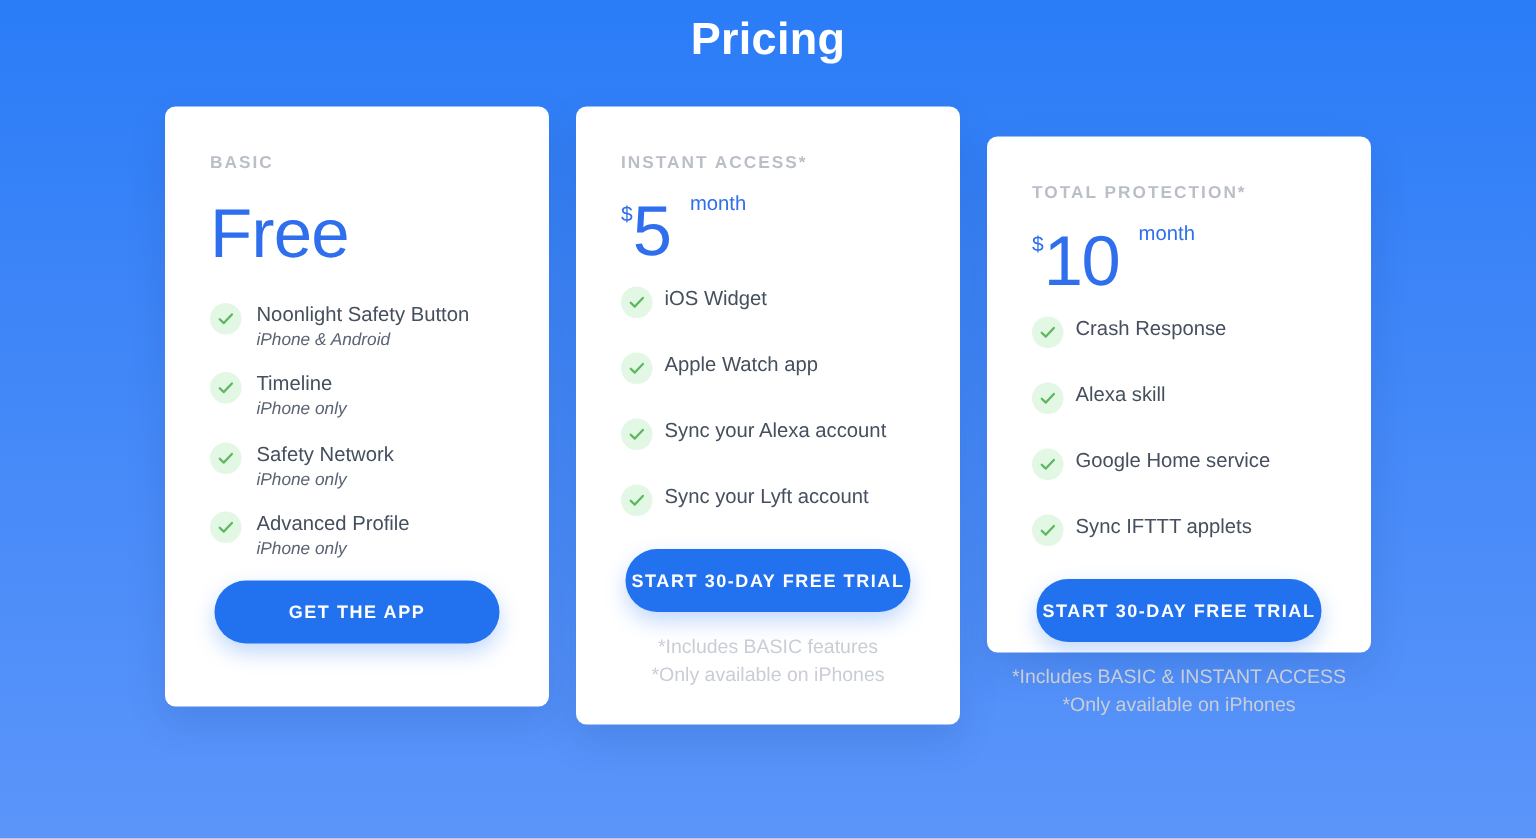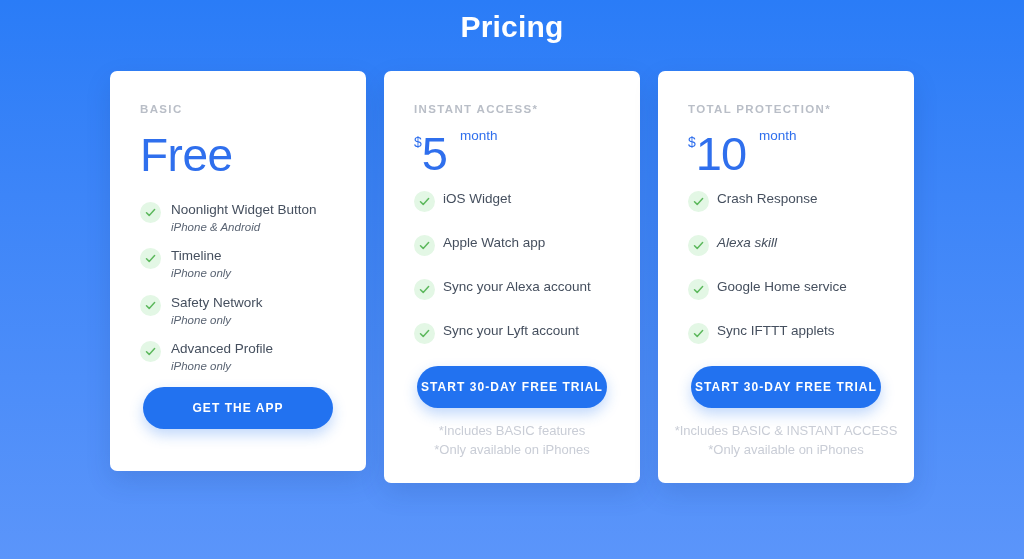"TOTAL PROTECTION*" .card-total { height: 412px -> 344px; margin-top: none -> 20px }
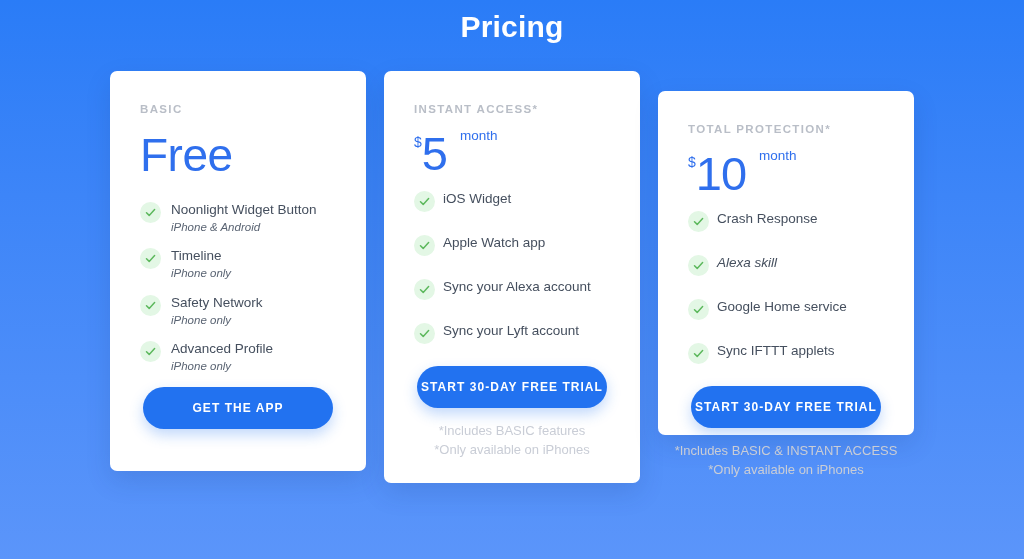"Noonlight Widget Button" span.feature-name { text: Widget -> Safety }
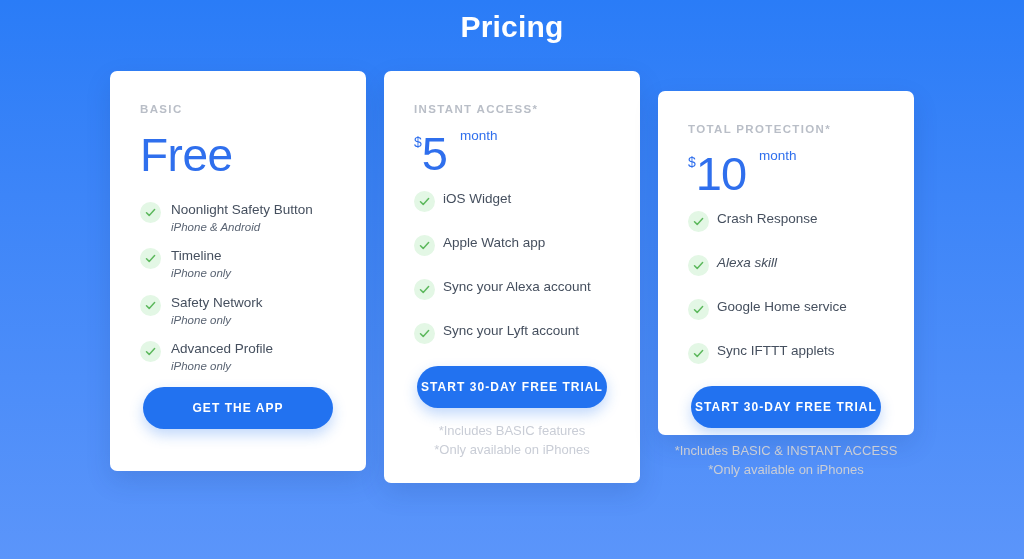"Alexa skill" span.feature-name { font-style: italic -> none }
